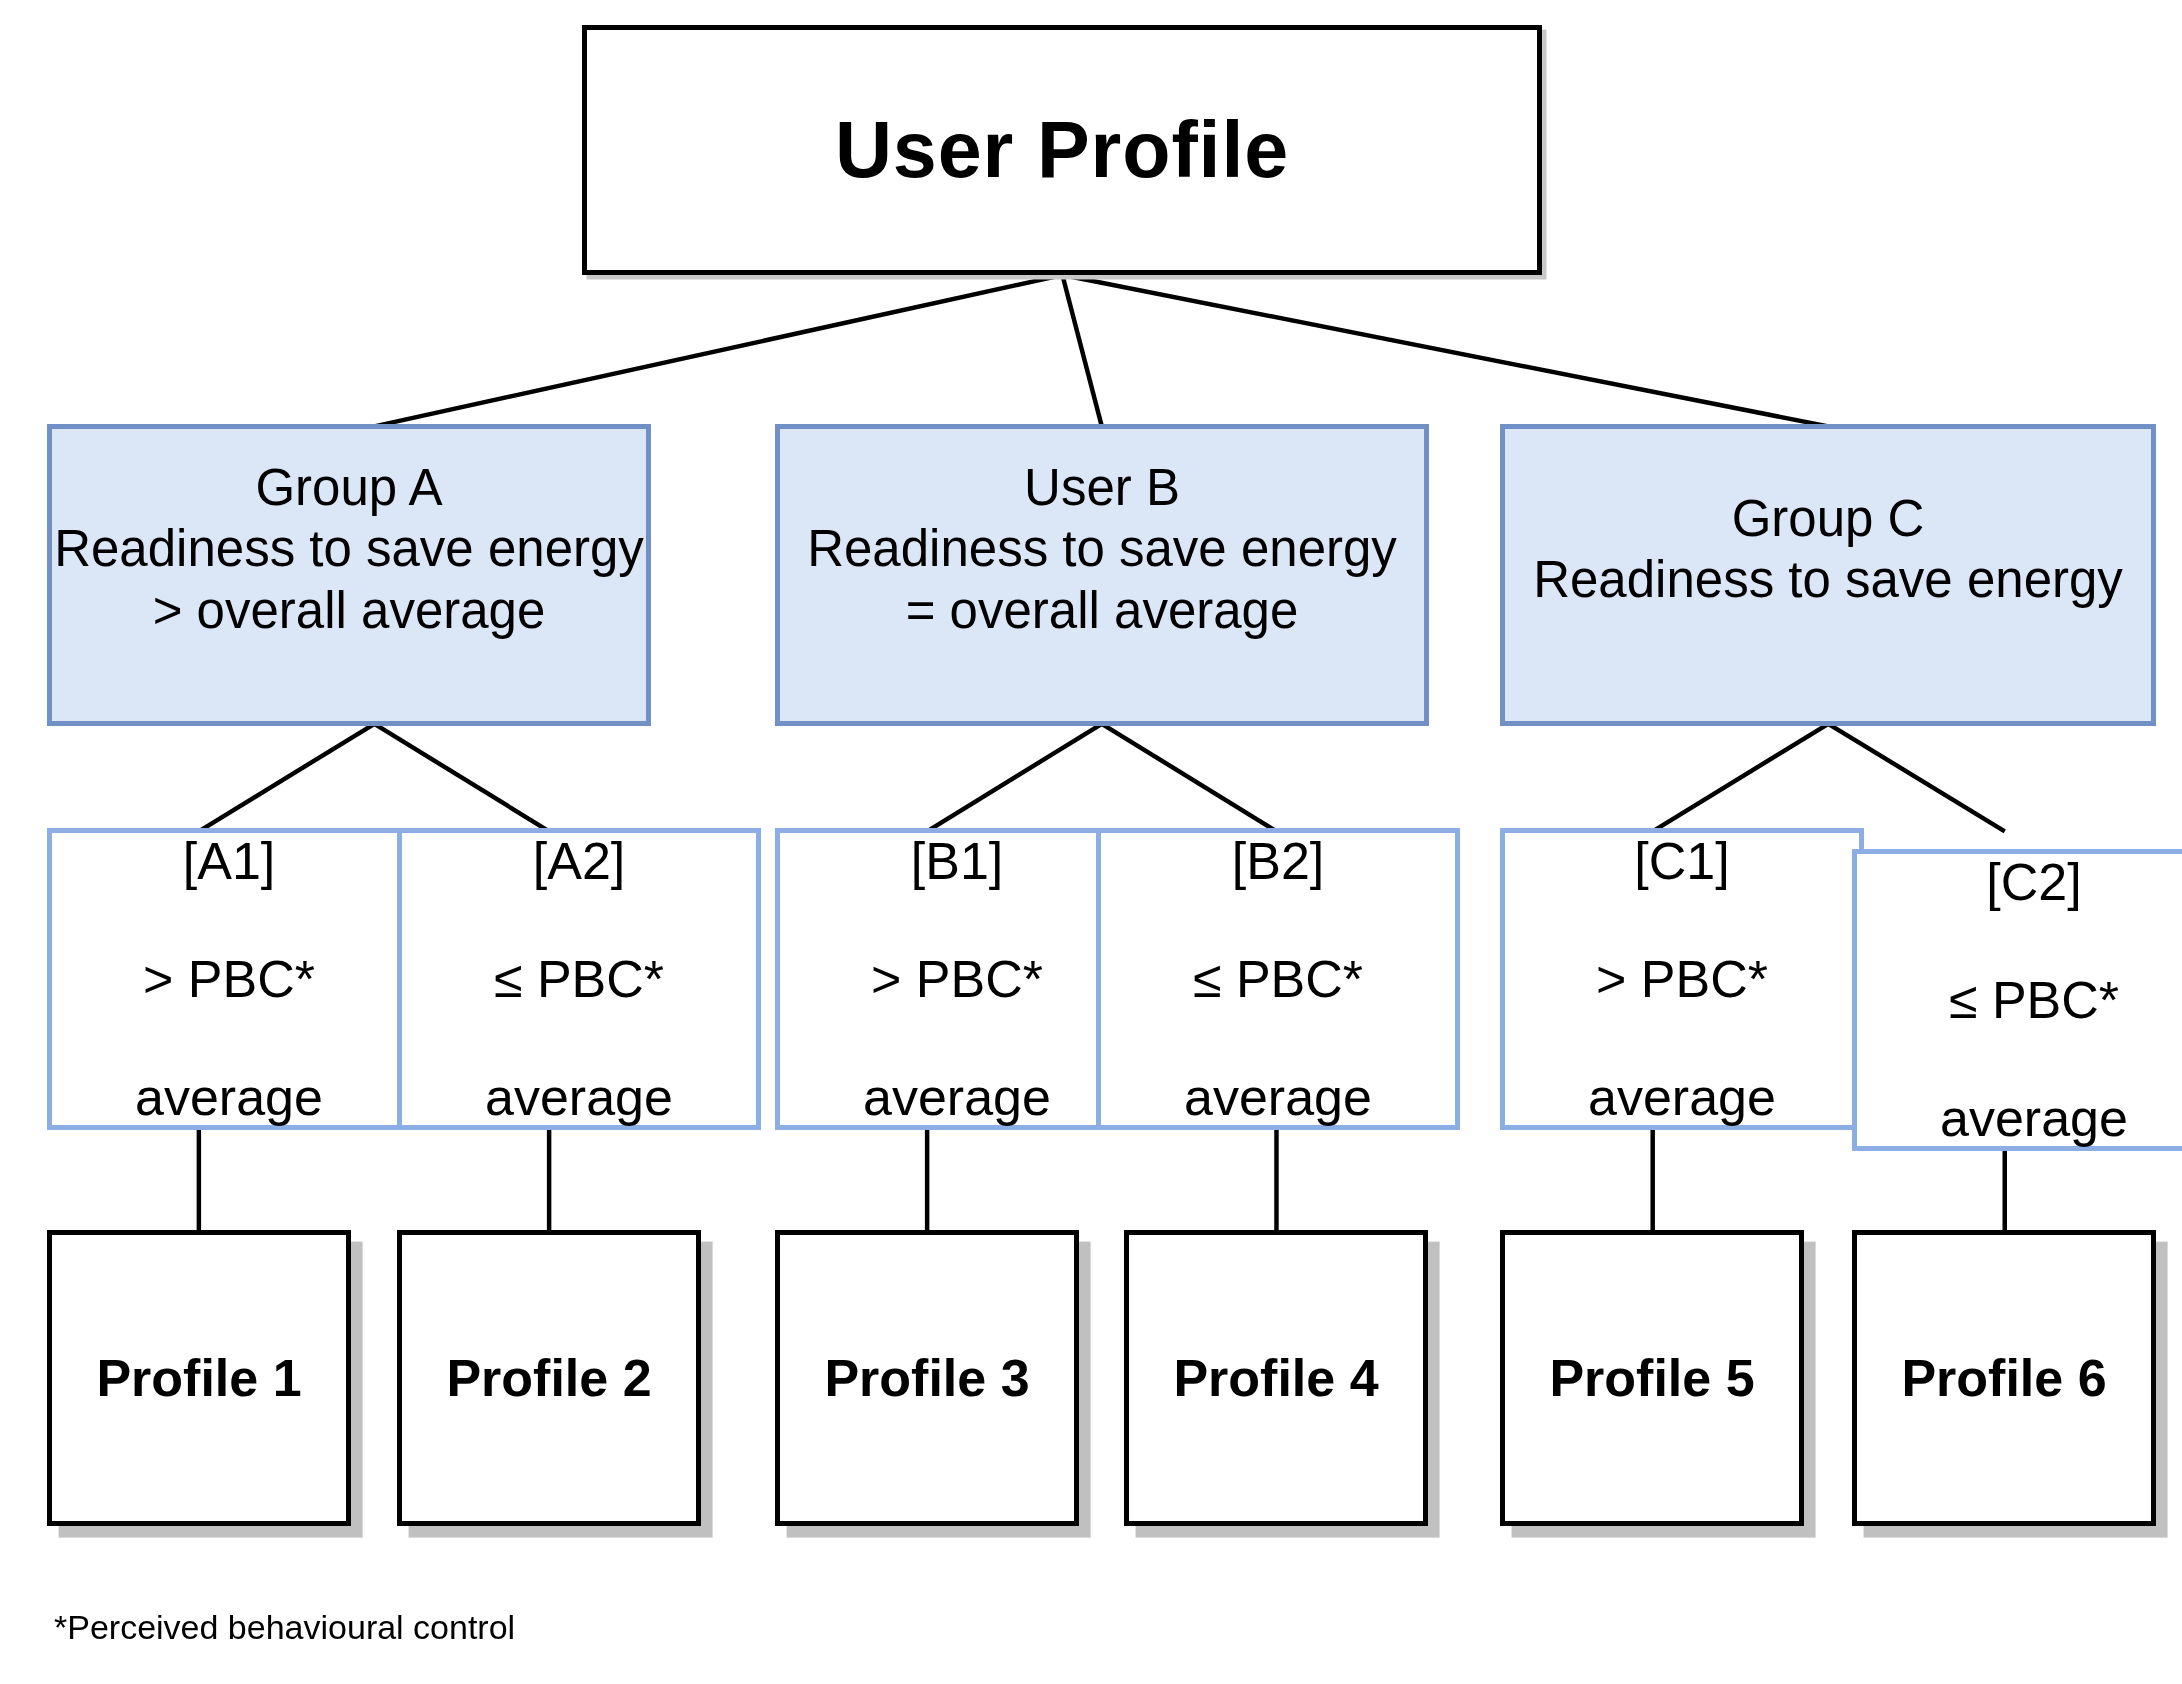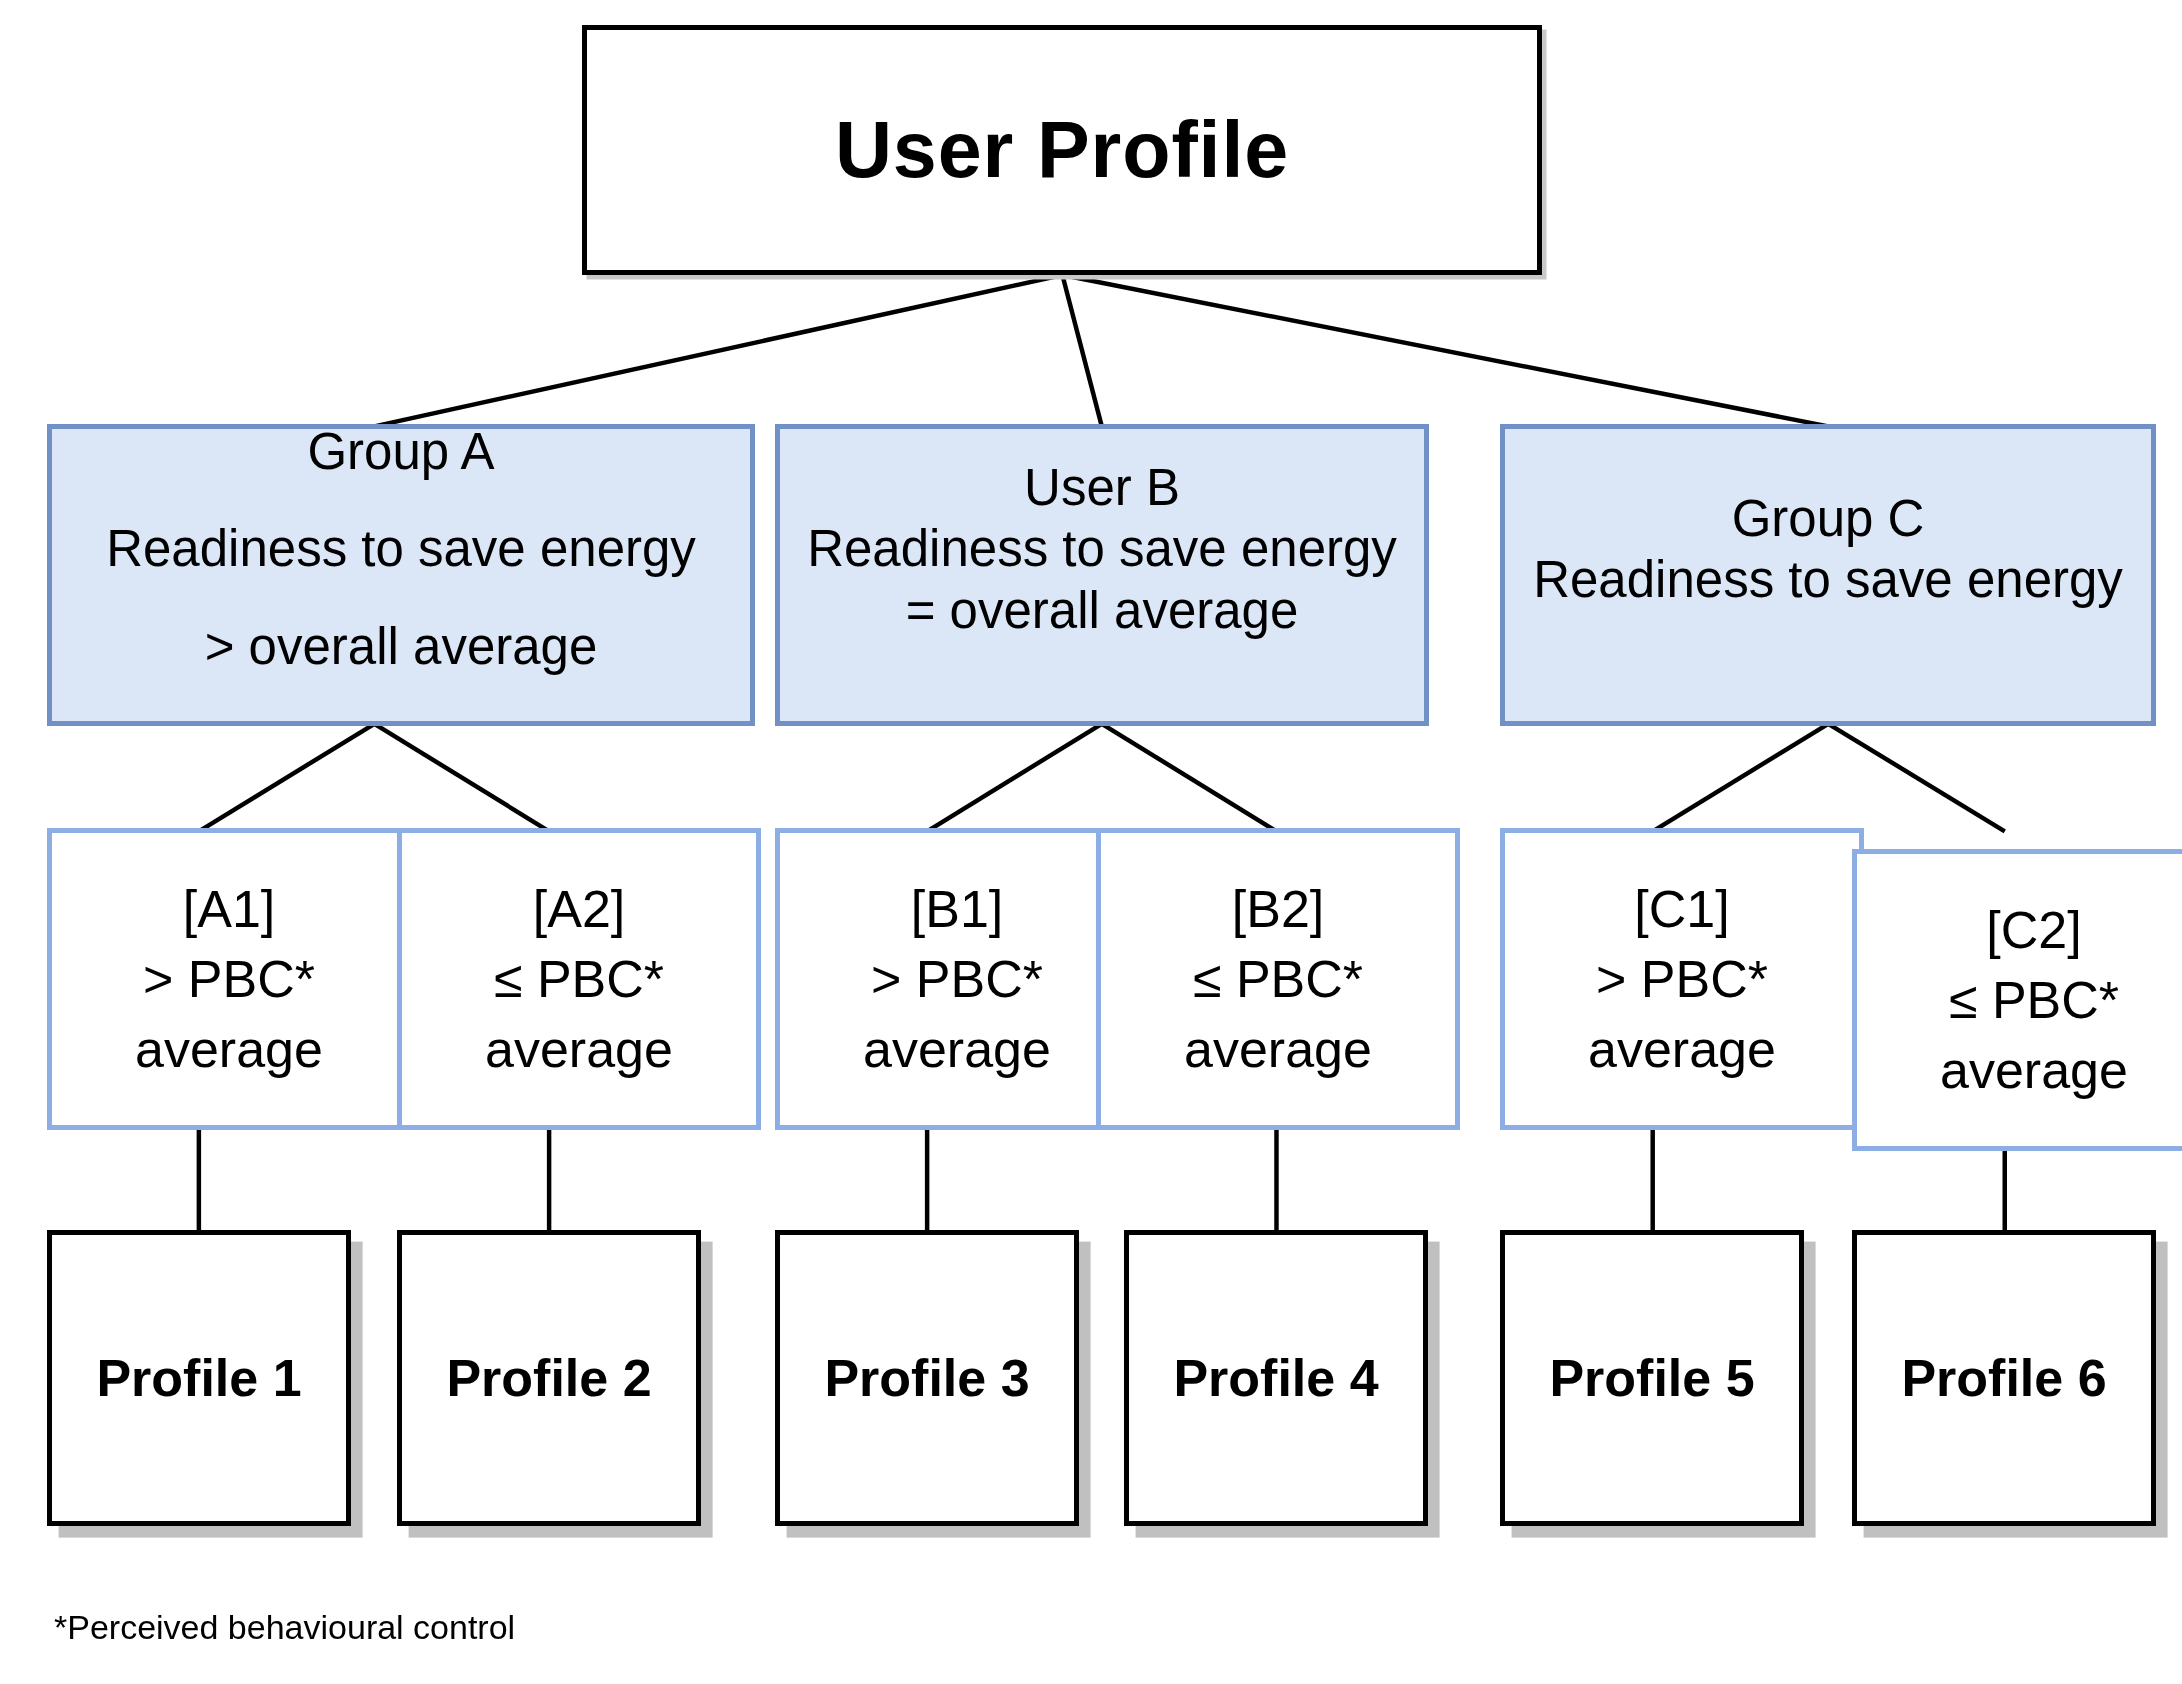"Group A" .group-a { gap: 36px -> none; width: 708px -> 604px }
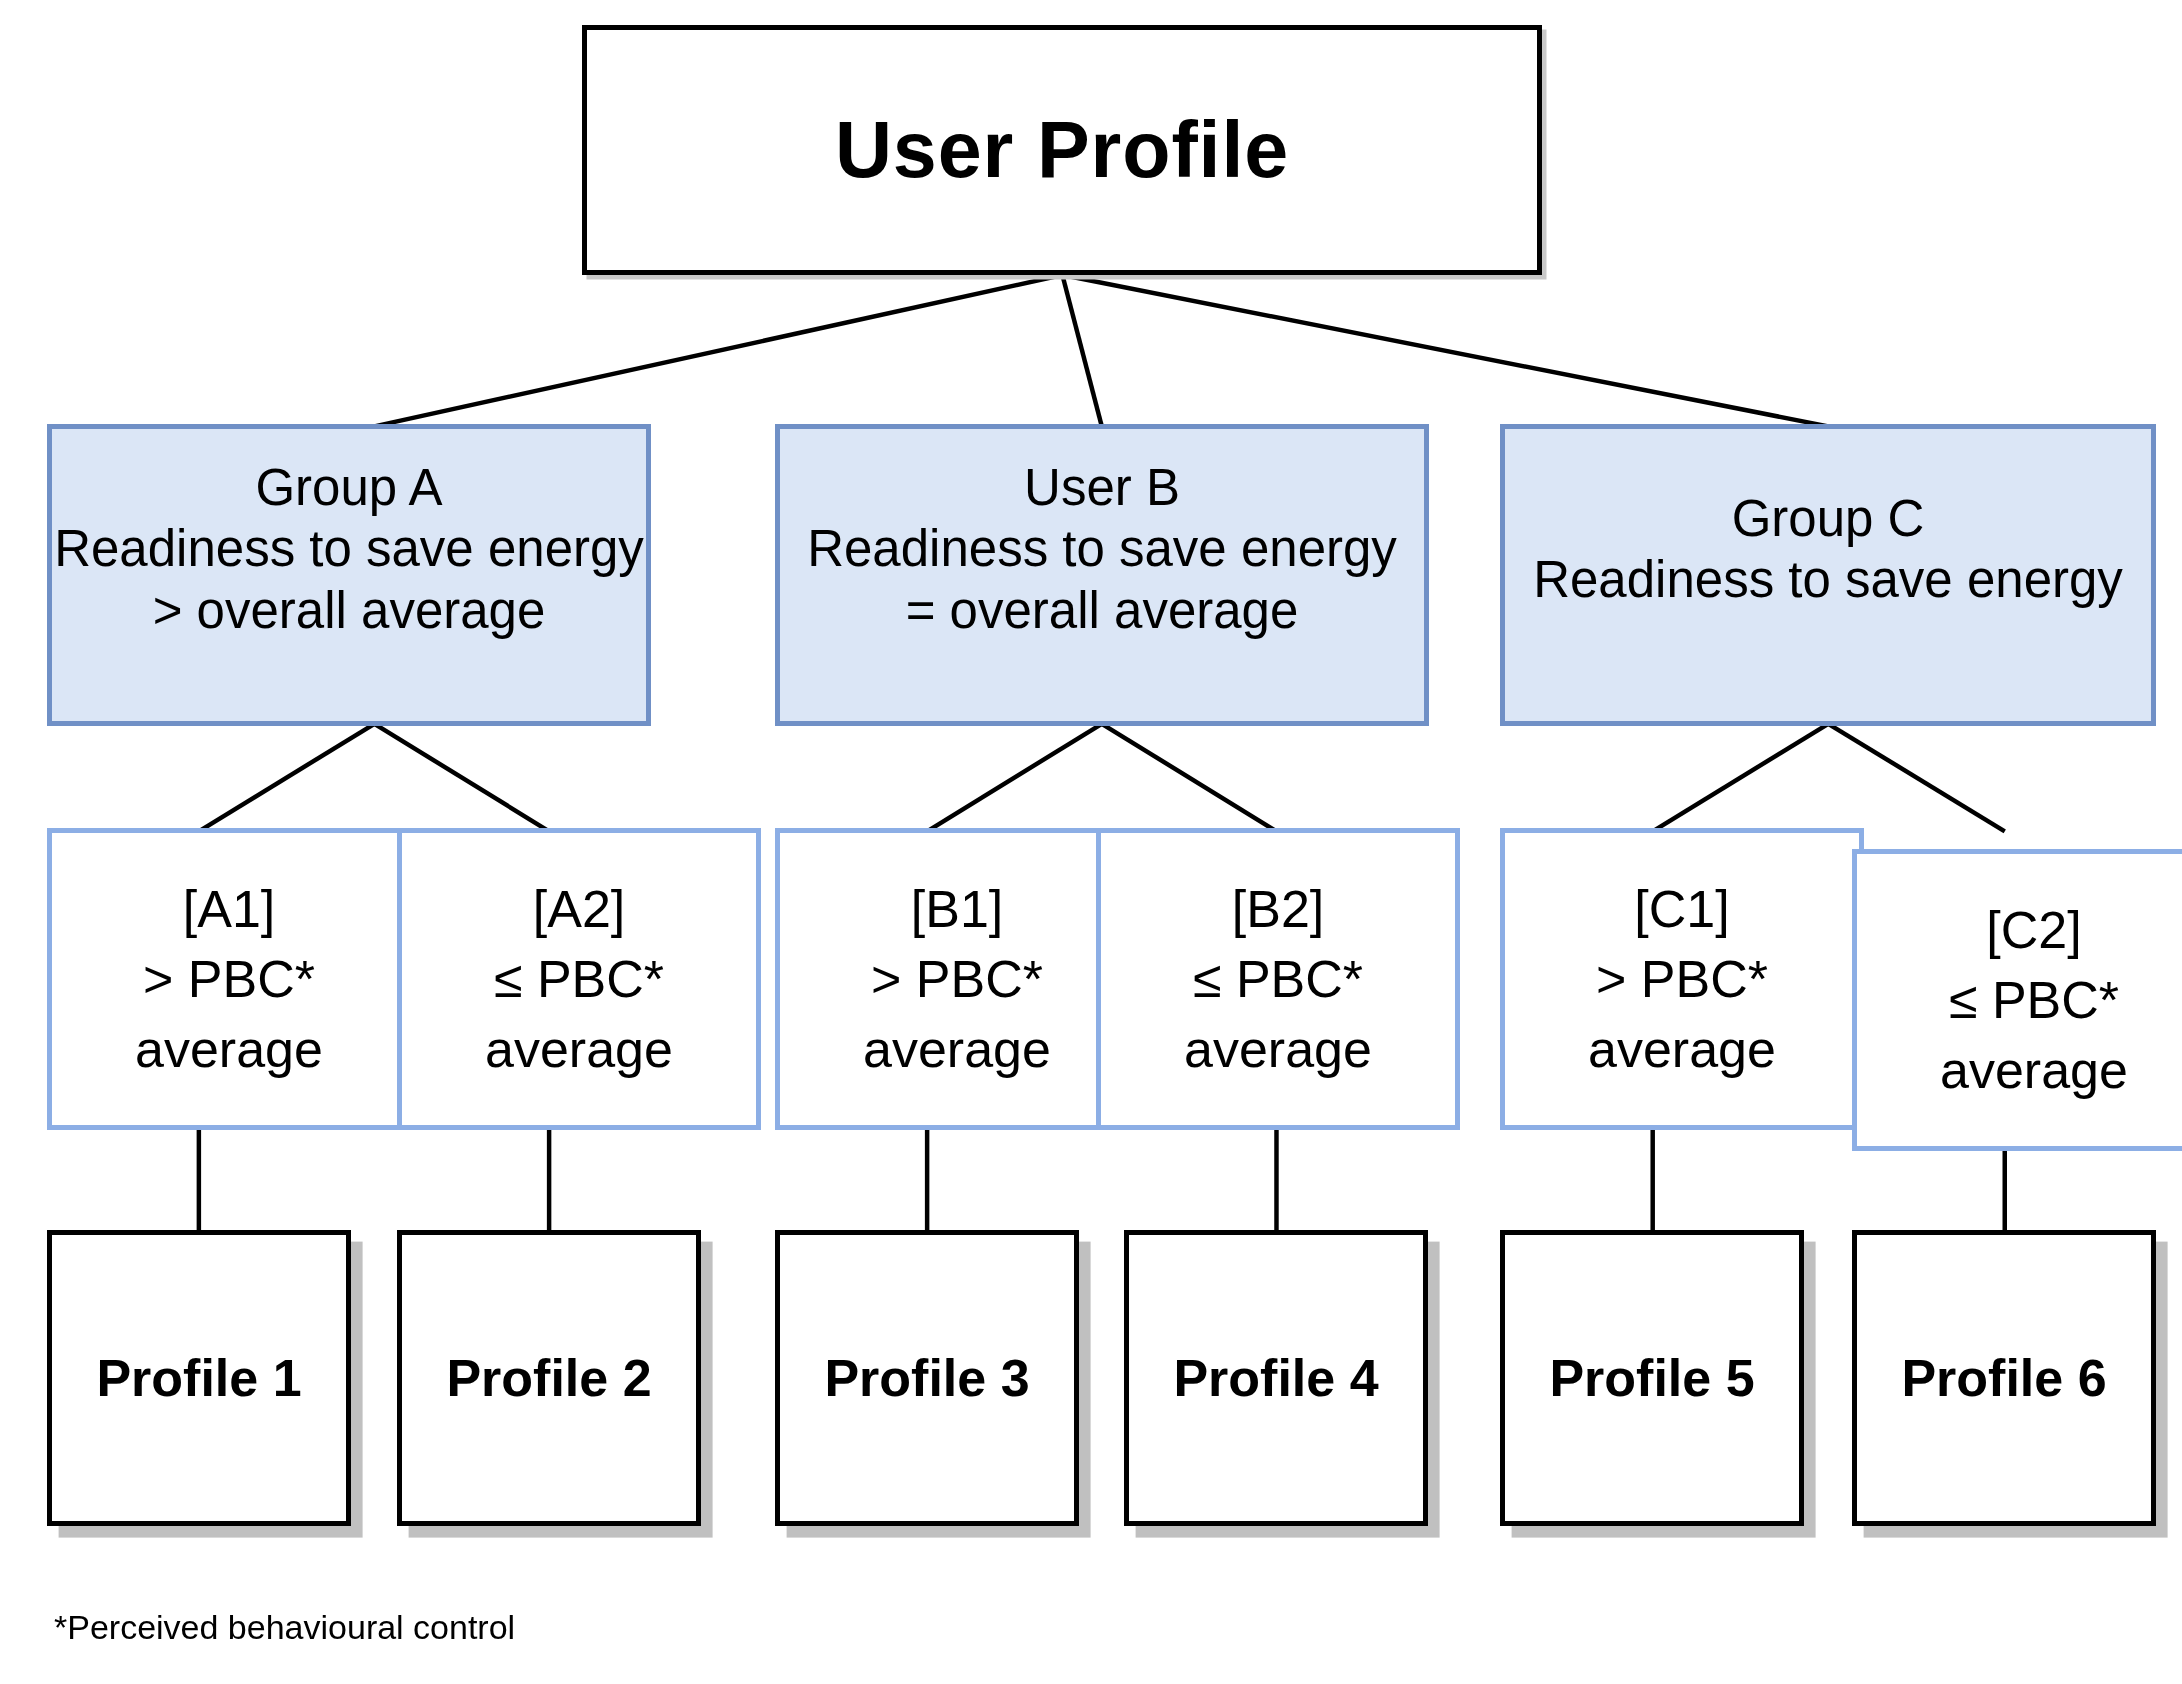"[A1]" .sub-box { gap: none -> 48px }
